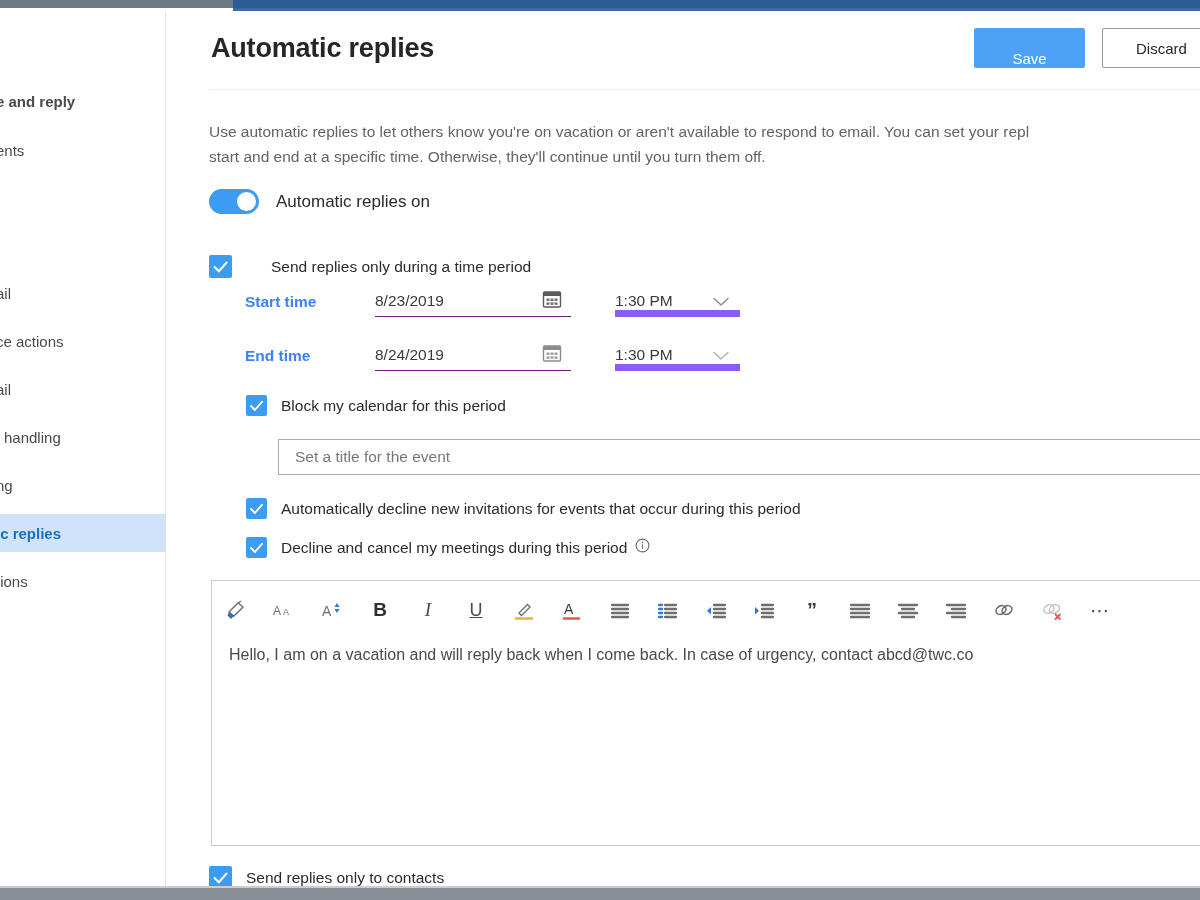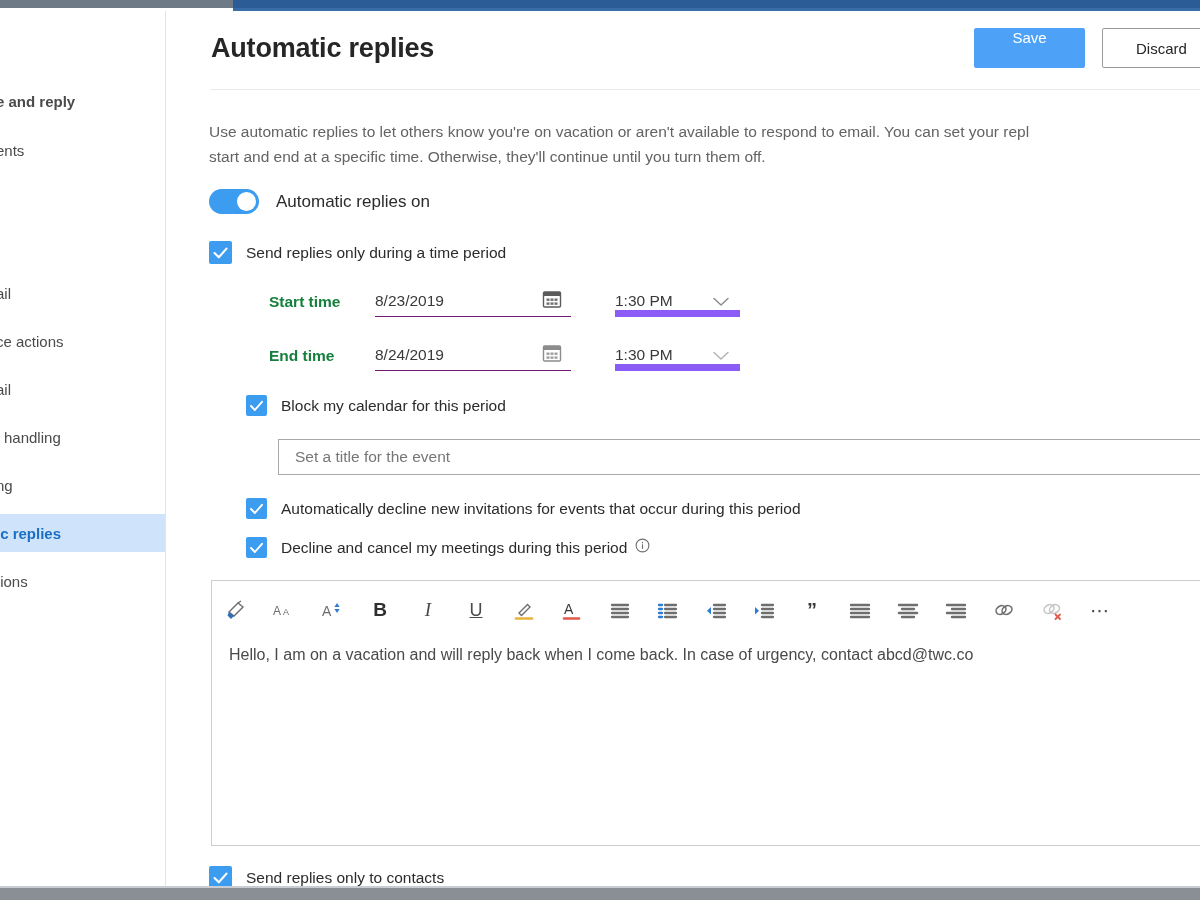"Save" .btn-save { align-items: flex-start -> flex-end }
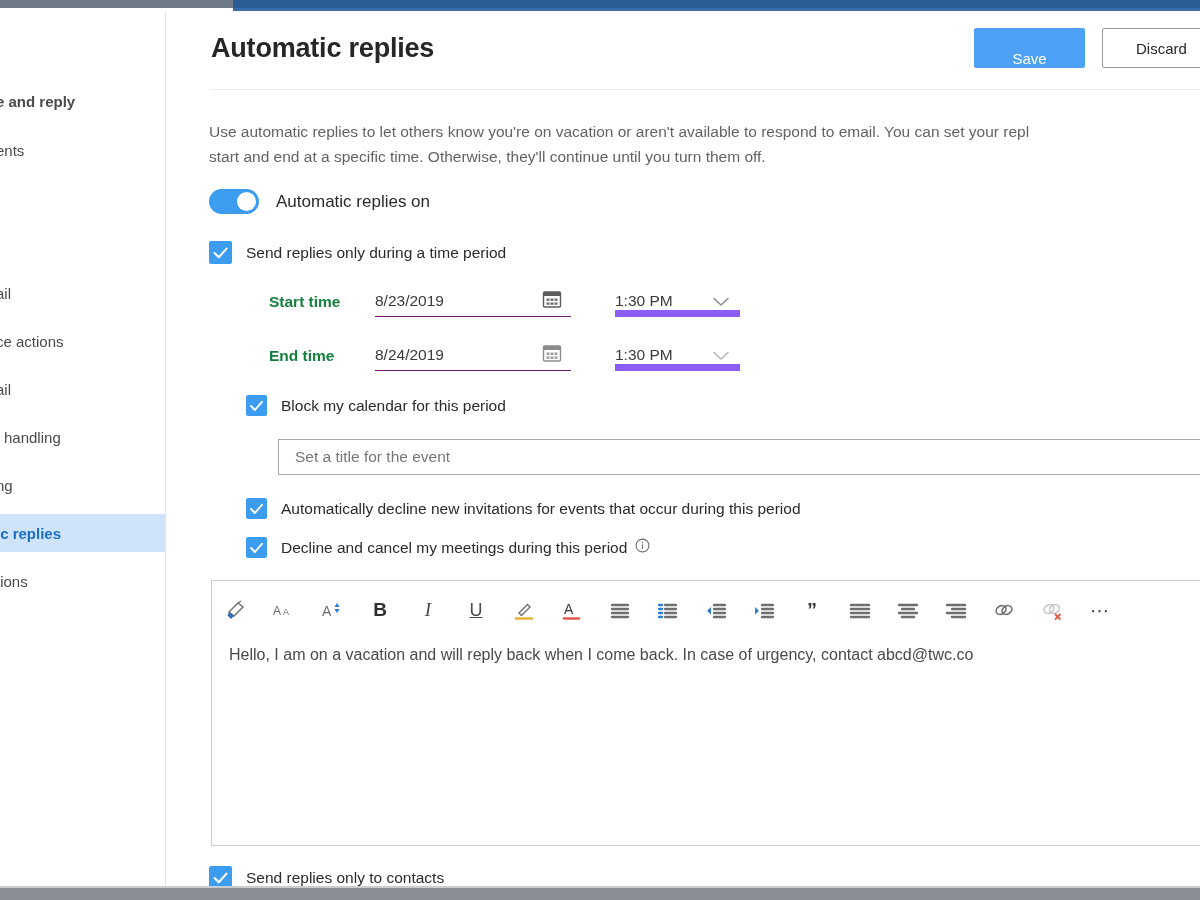"Send replies only during a" #row-timeperiod { gap: none -> 25px; top: 230px -> 244px }
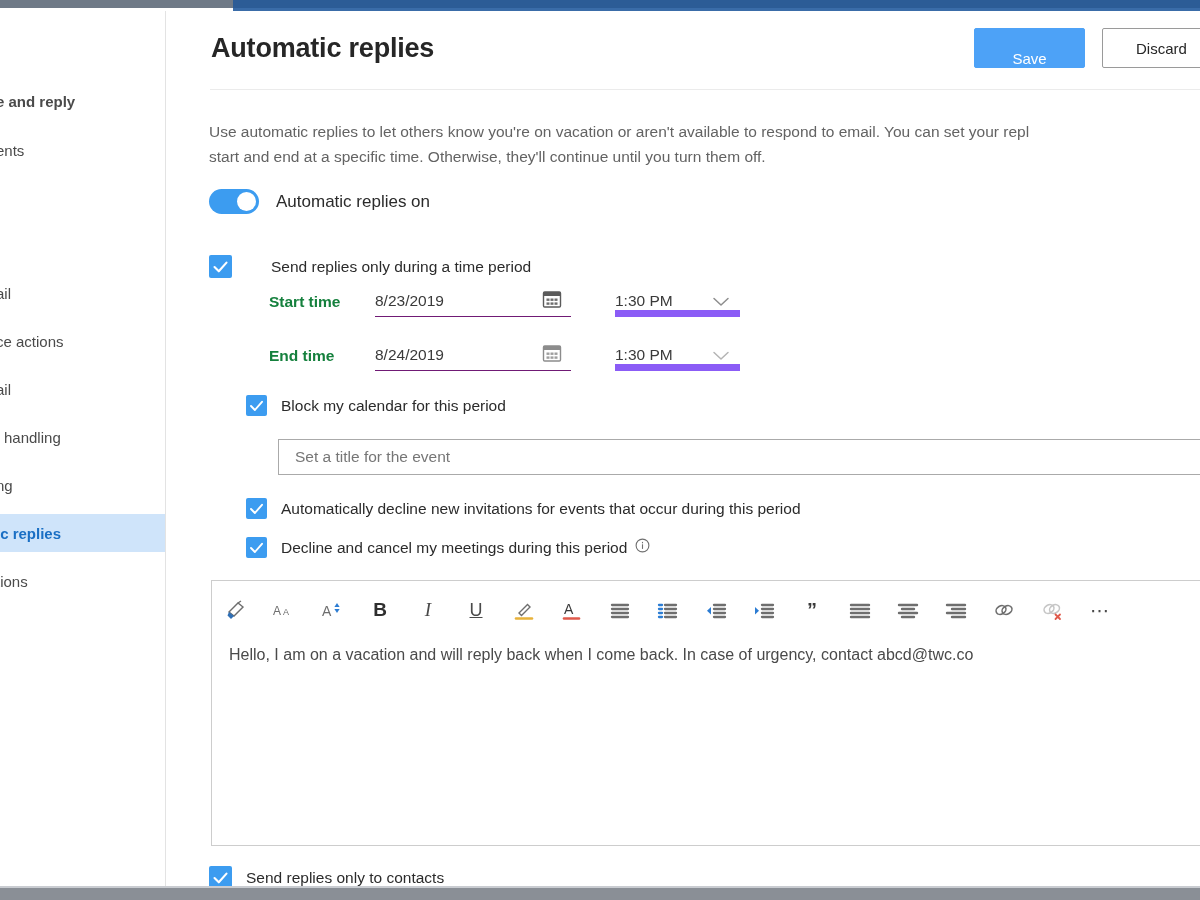"Start time" .dt-label { color: #15803d -> #3b82f6; margin-left: 24px -> none }
